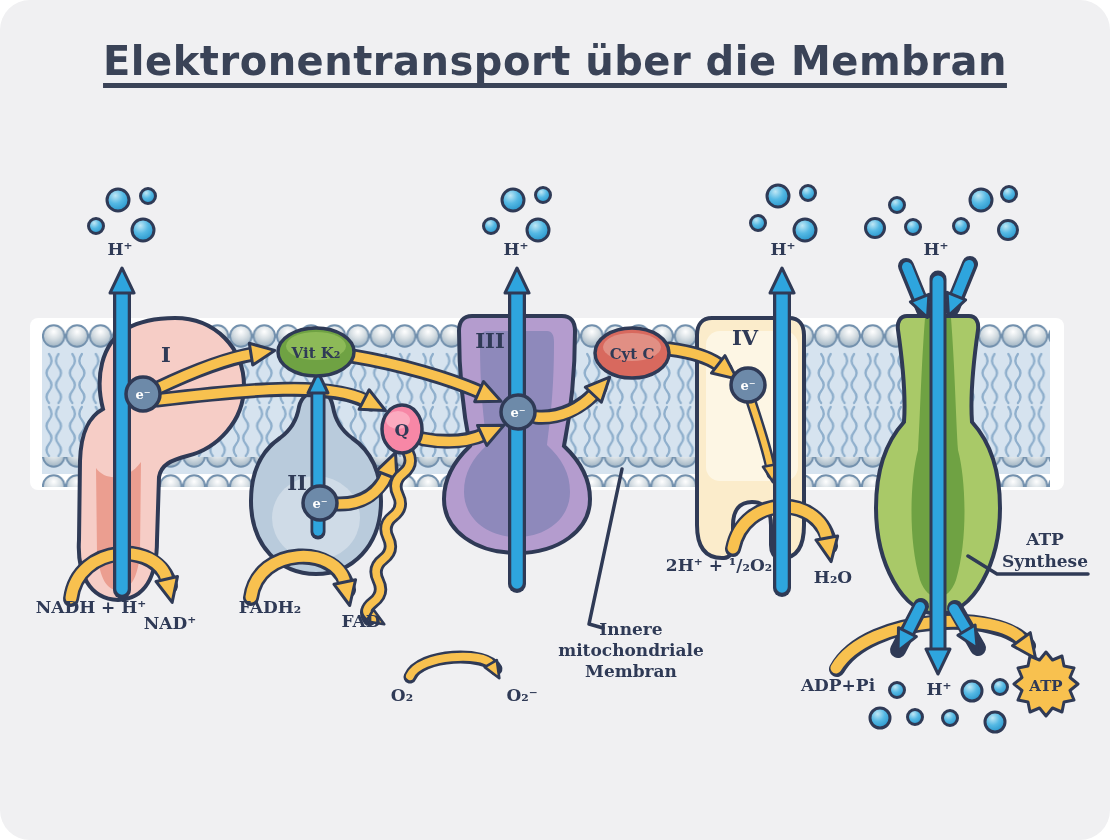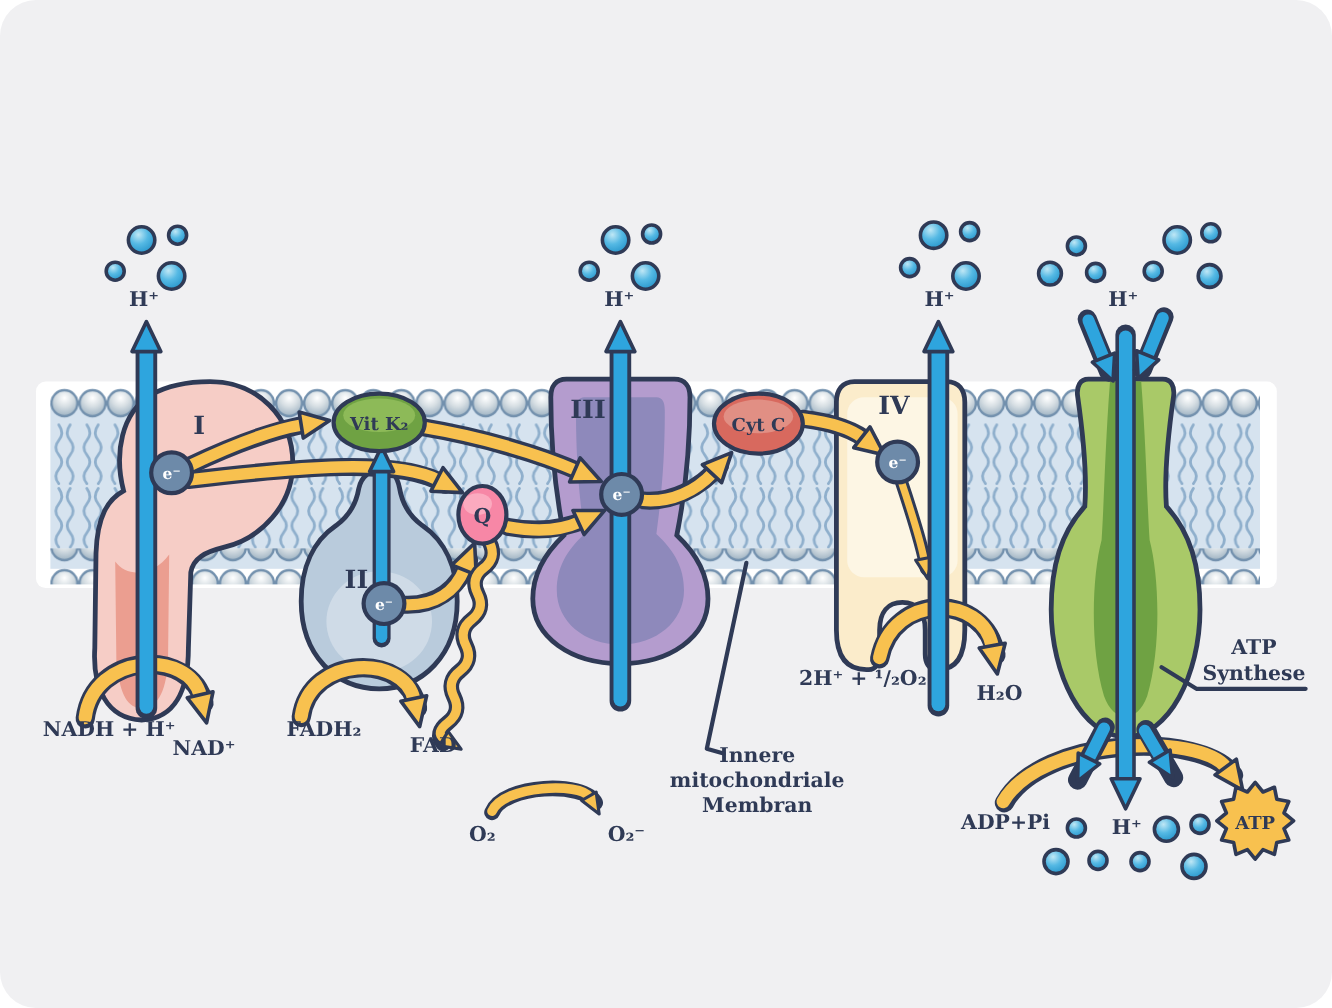"Elektronentransport über die Membran" div.title { html: none -> <div>Elektronentransport über die Membran</div> }
